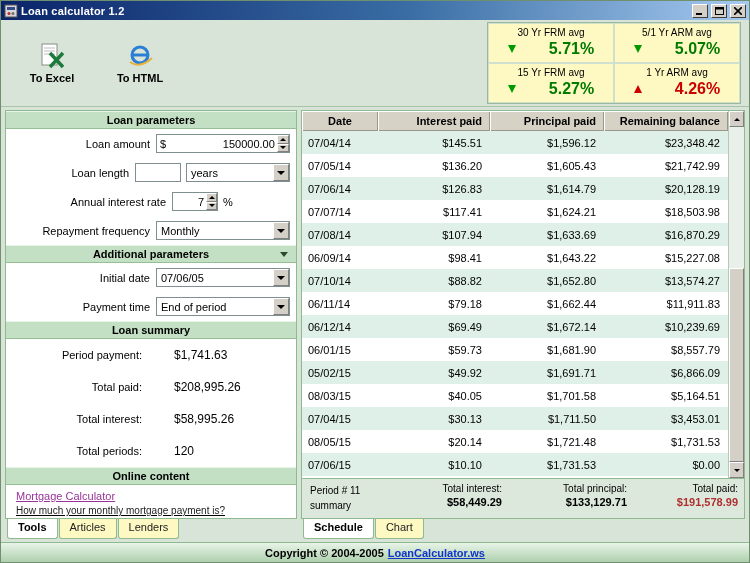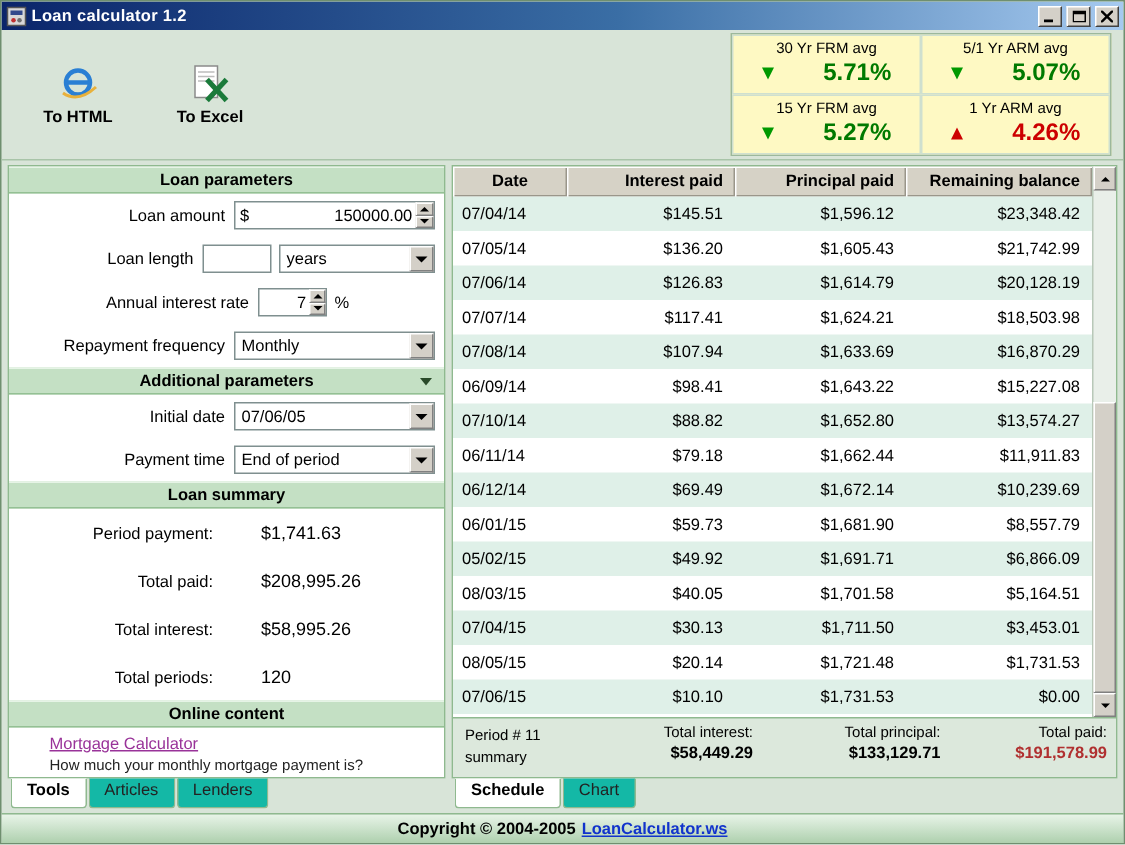"To HTML" div.tool-btn { order: before "To Excel" -> after "To Excel" }
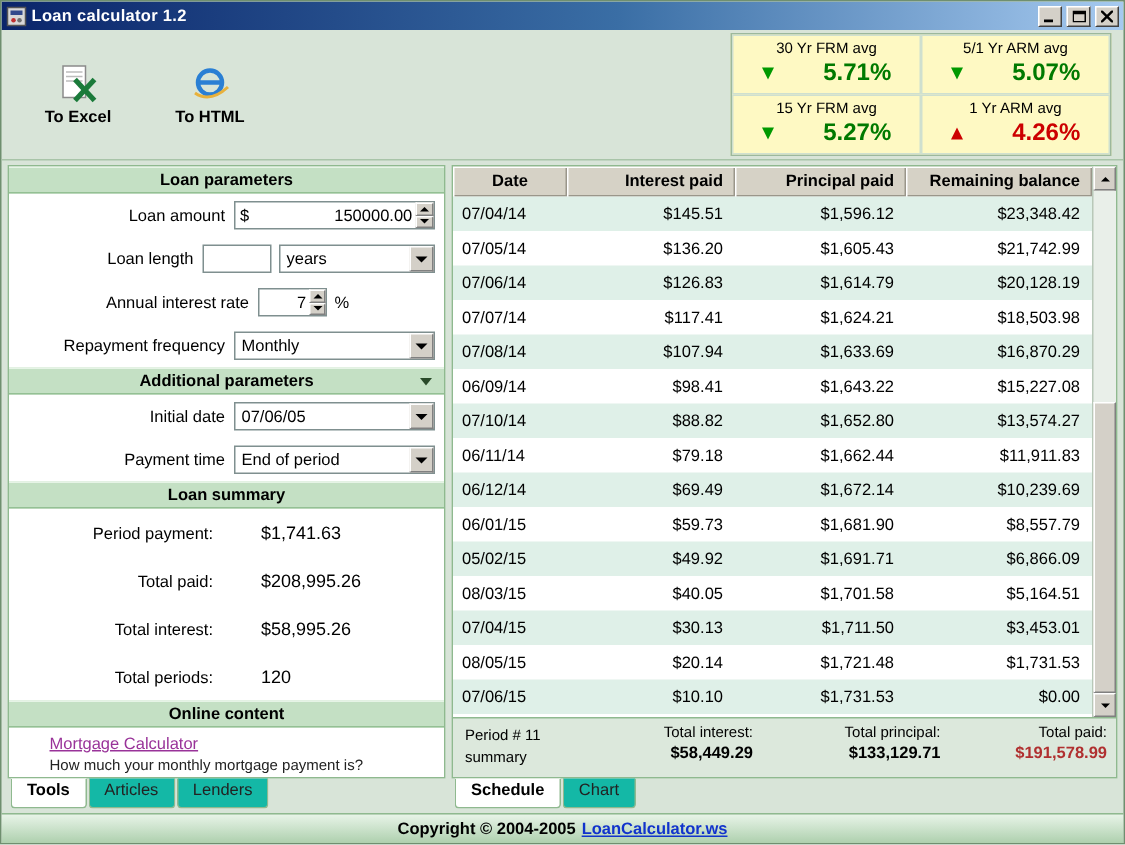"Mortgage Calculator" .online { padding: 5px 27px -> 5px 10px; text-decoration: none -> underline }
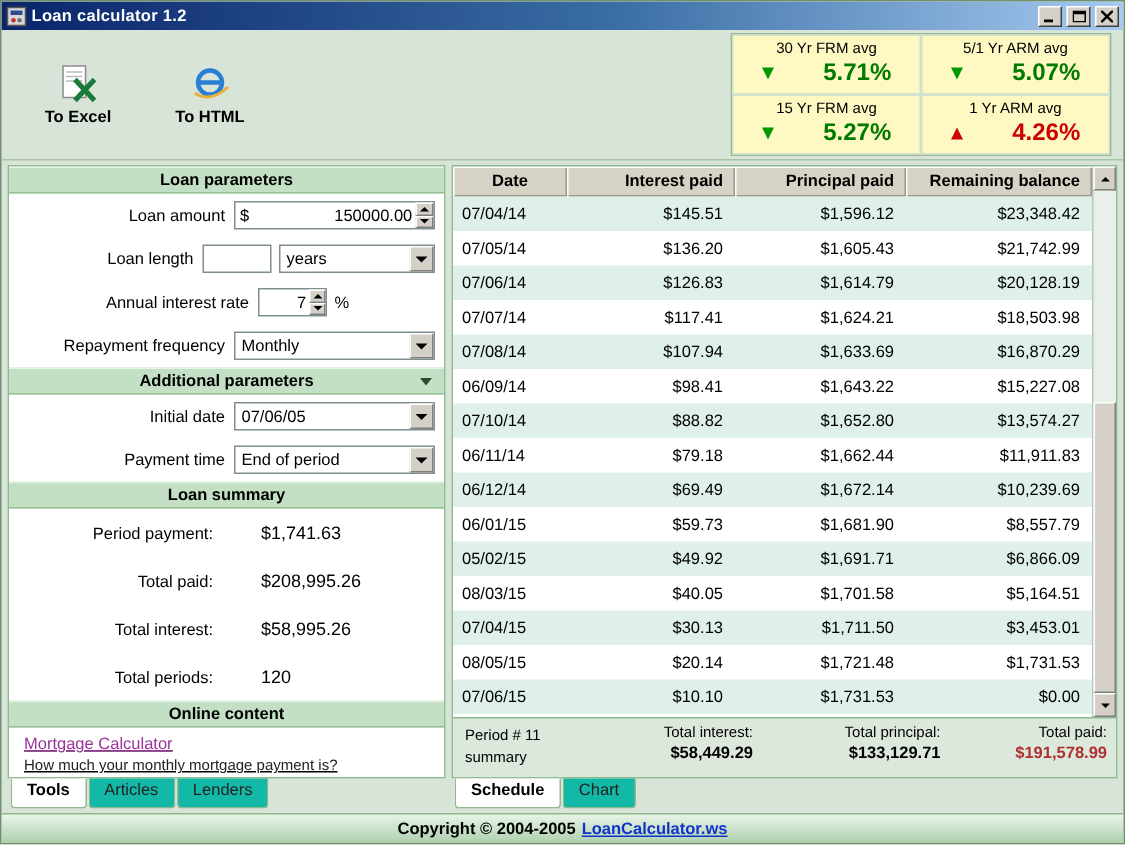"Articles" .tab { background: #14b8a6 -> #fef9c3 }
